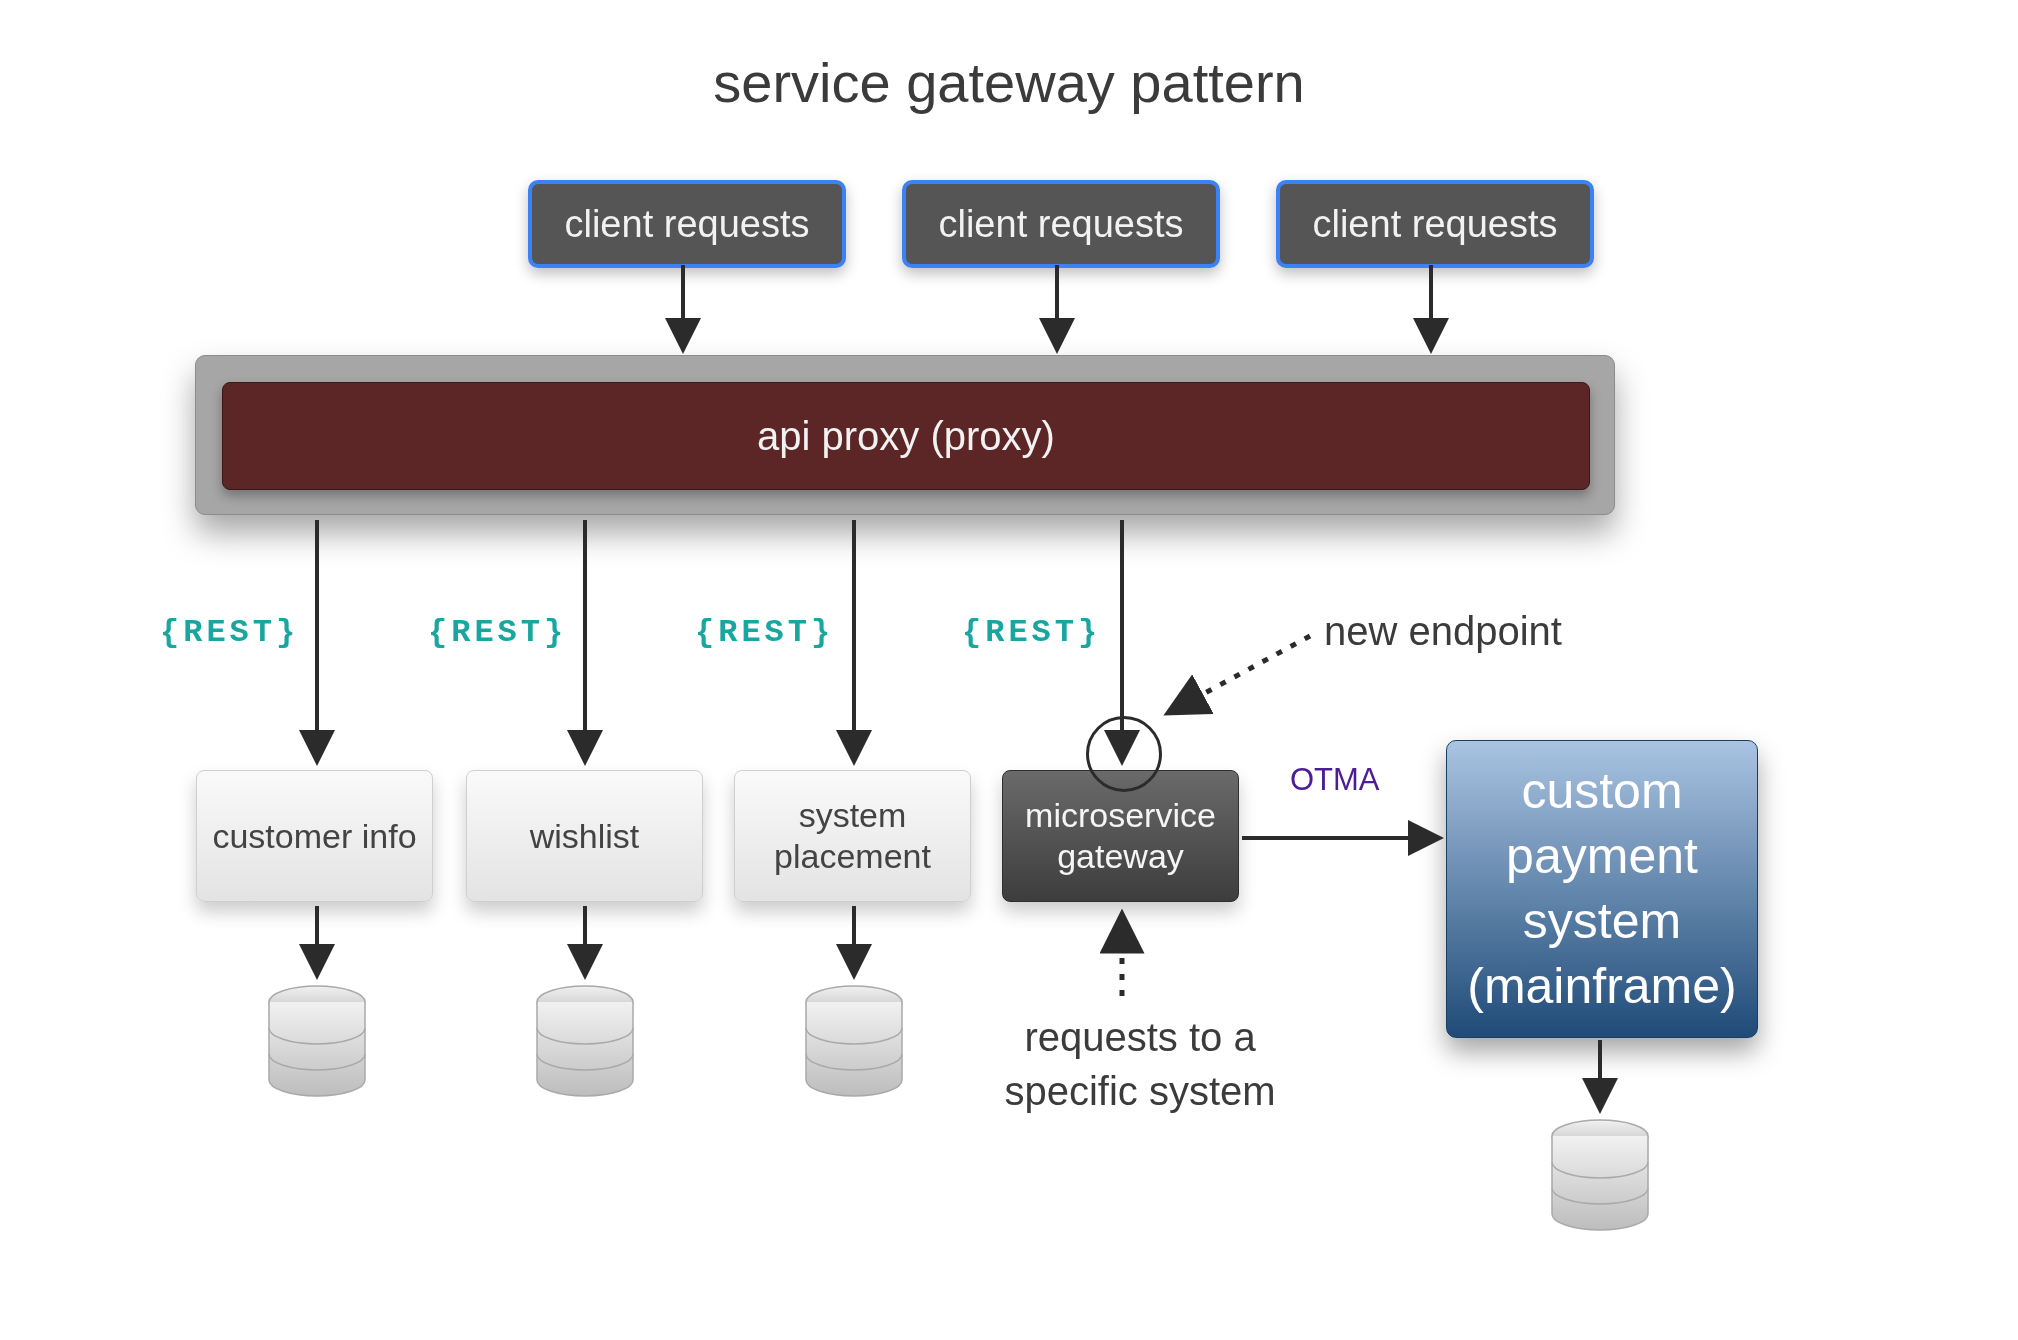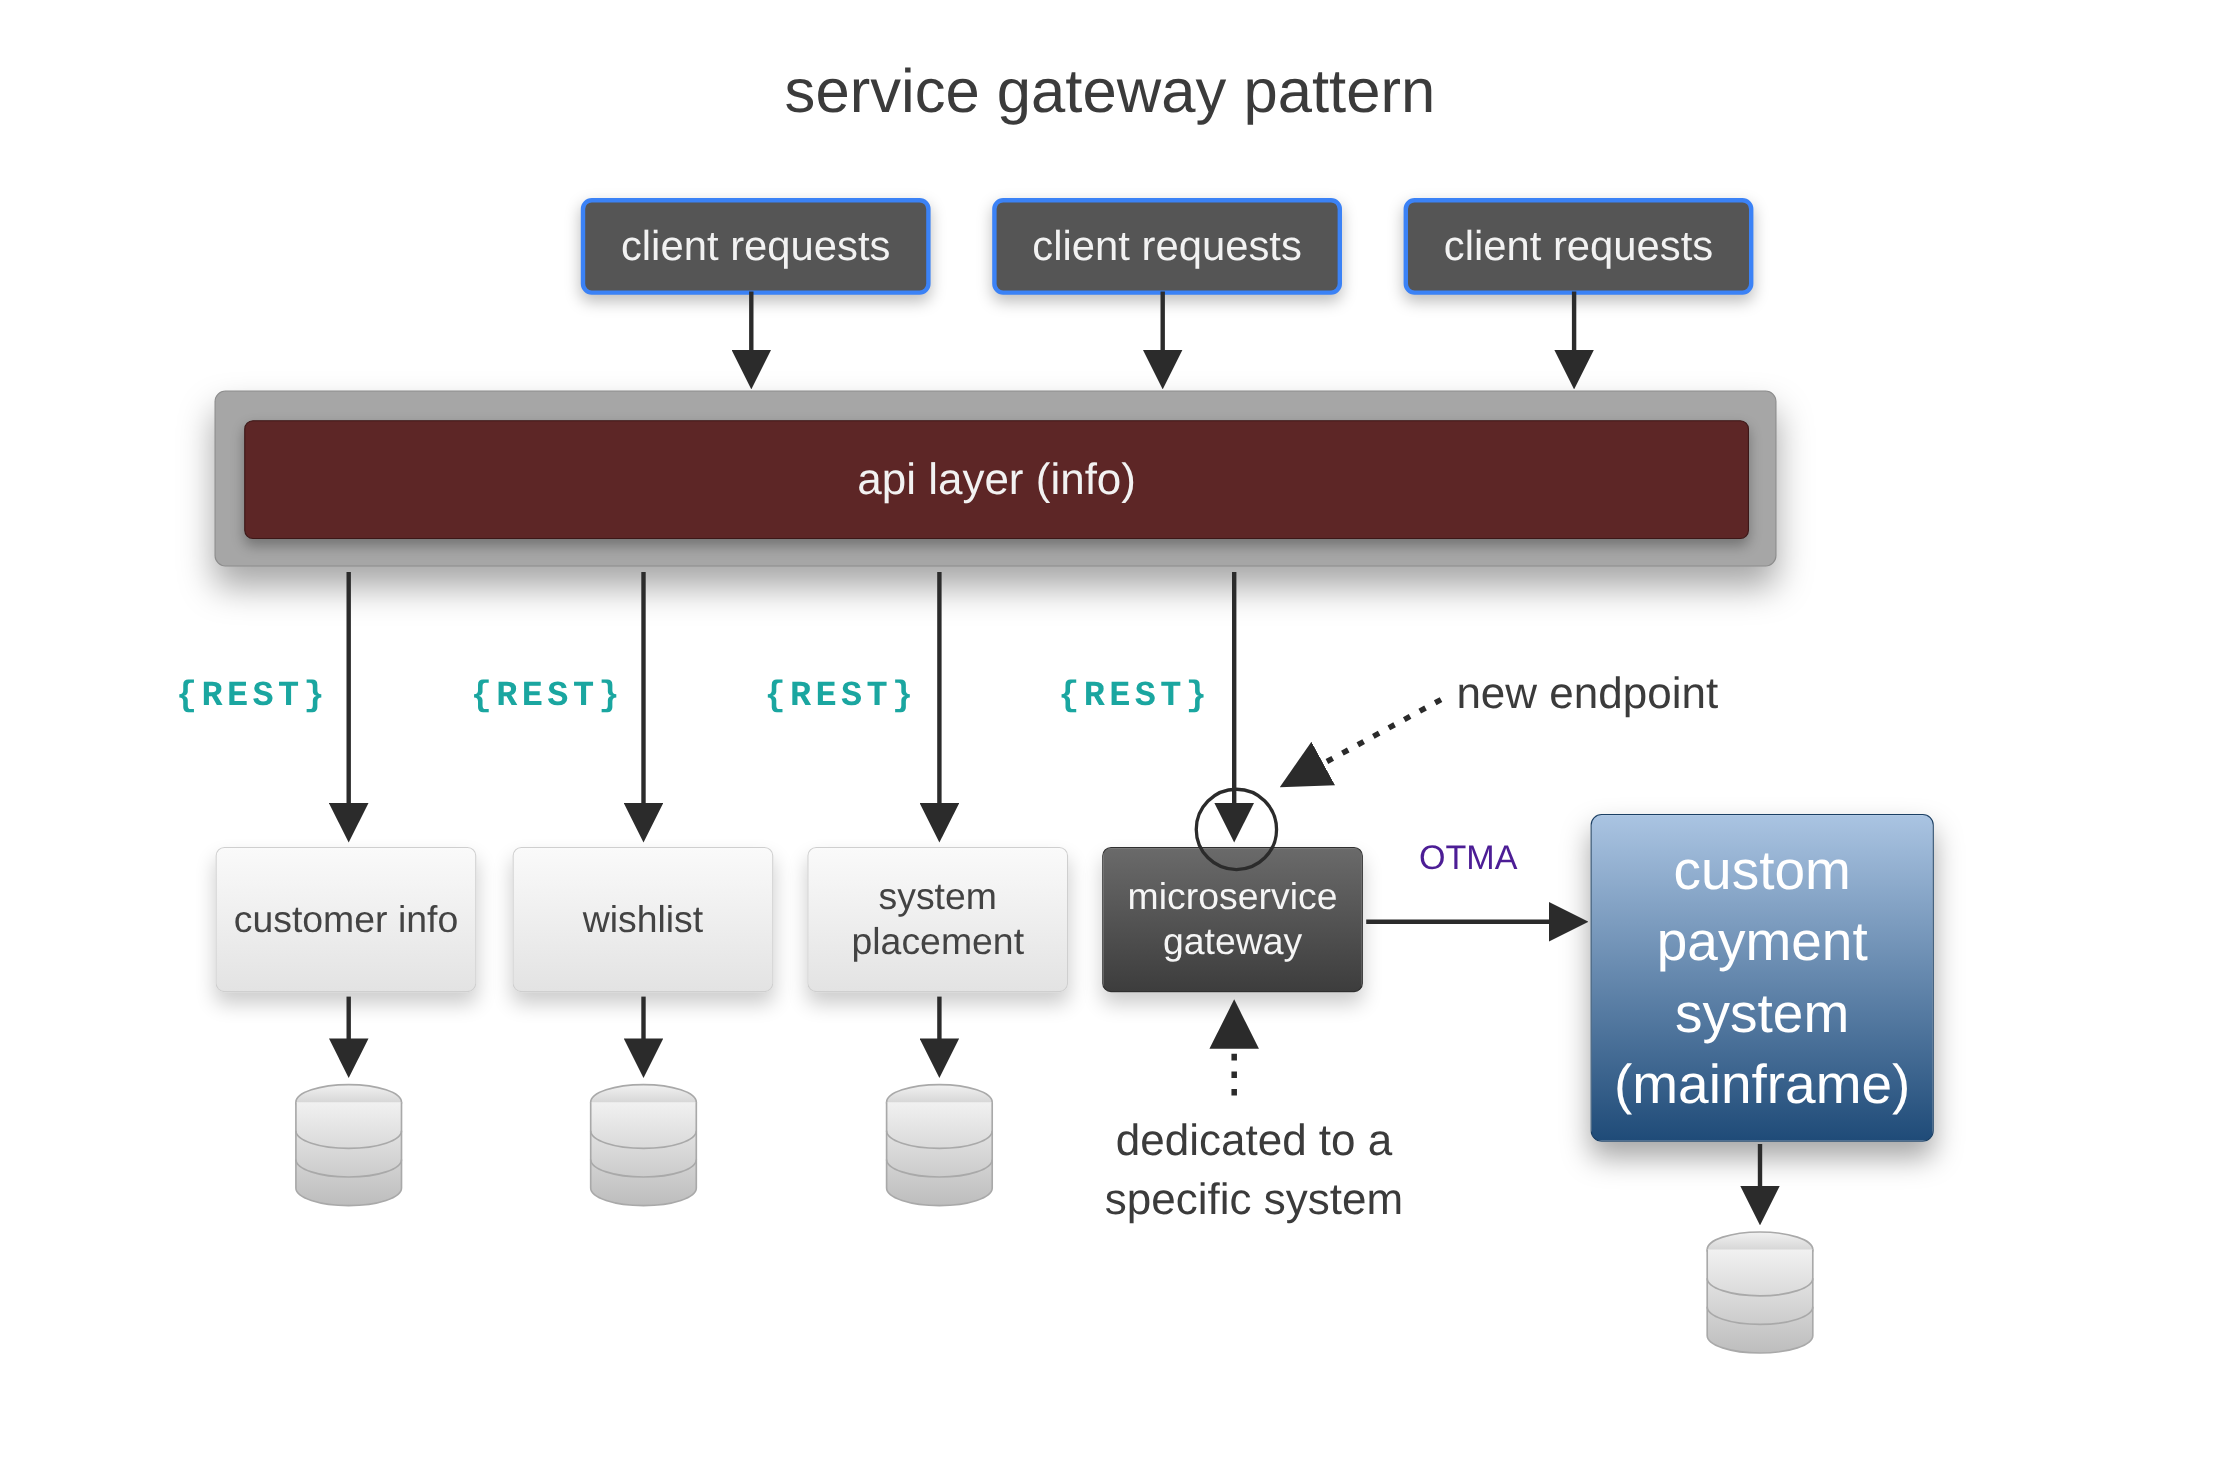"api layer (info)" div.api-inner { text: layer (info -> proxy (proxy }
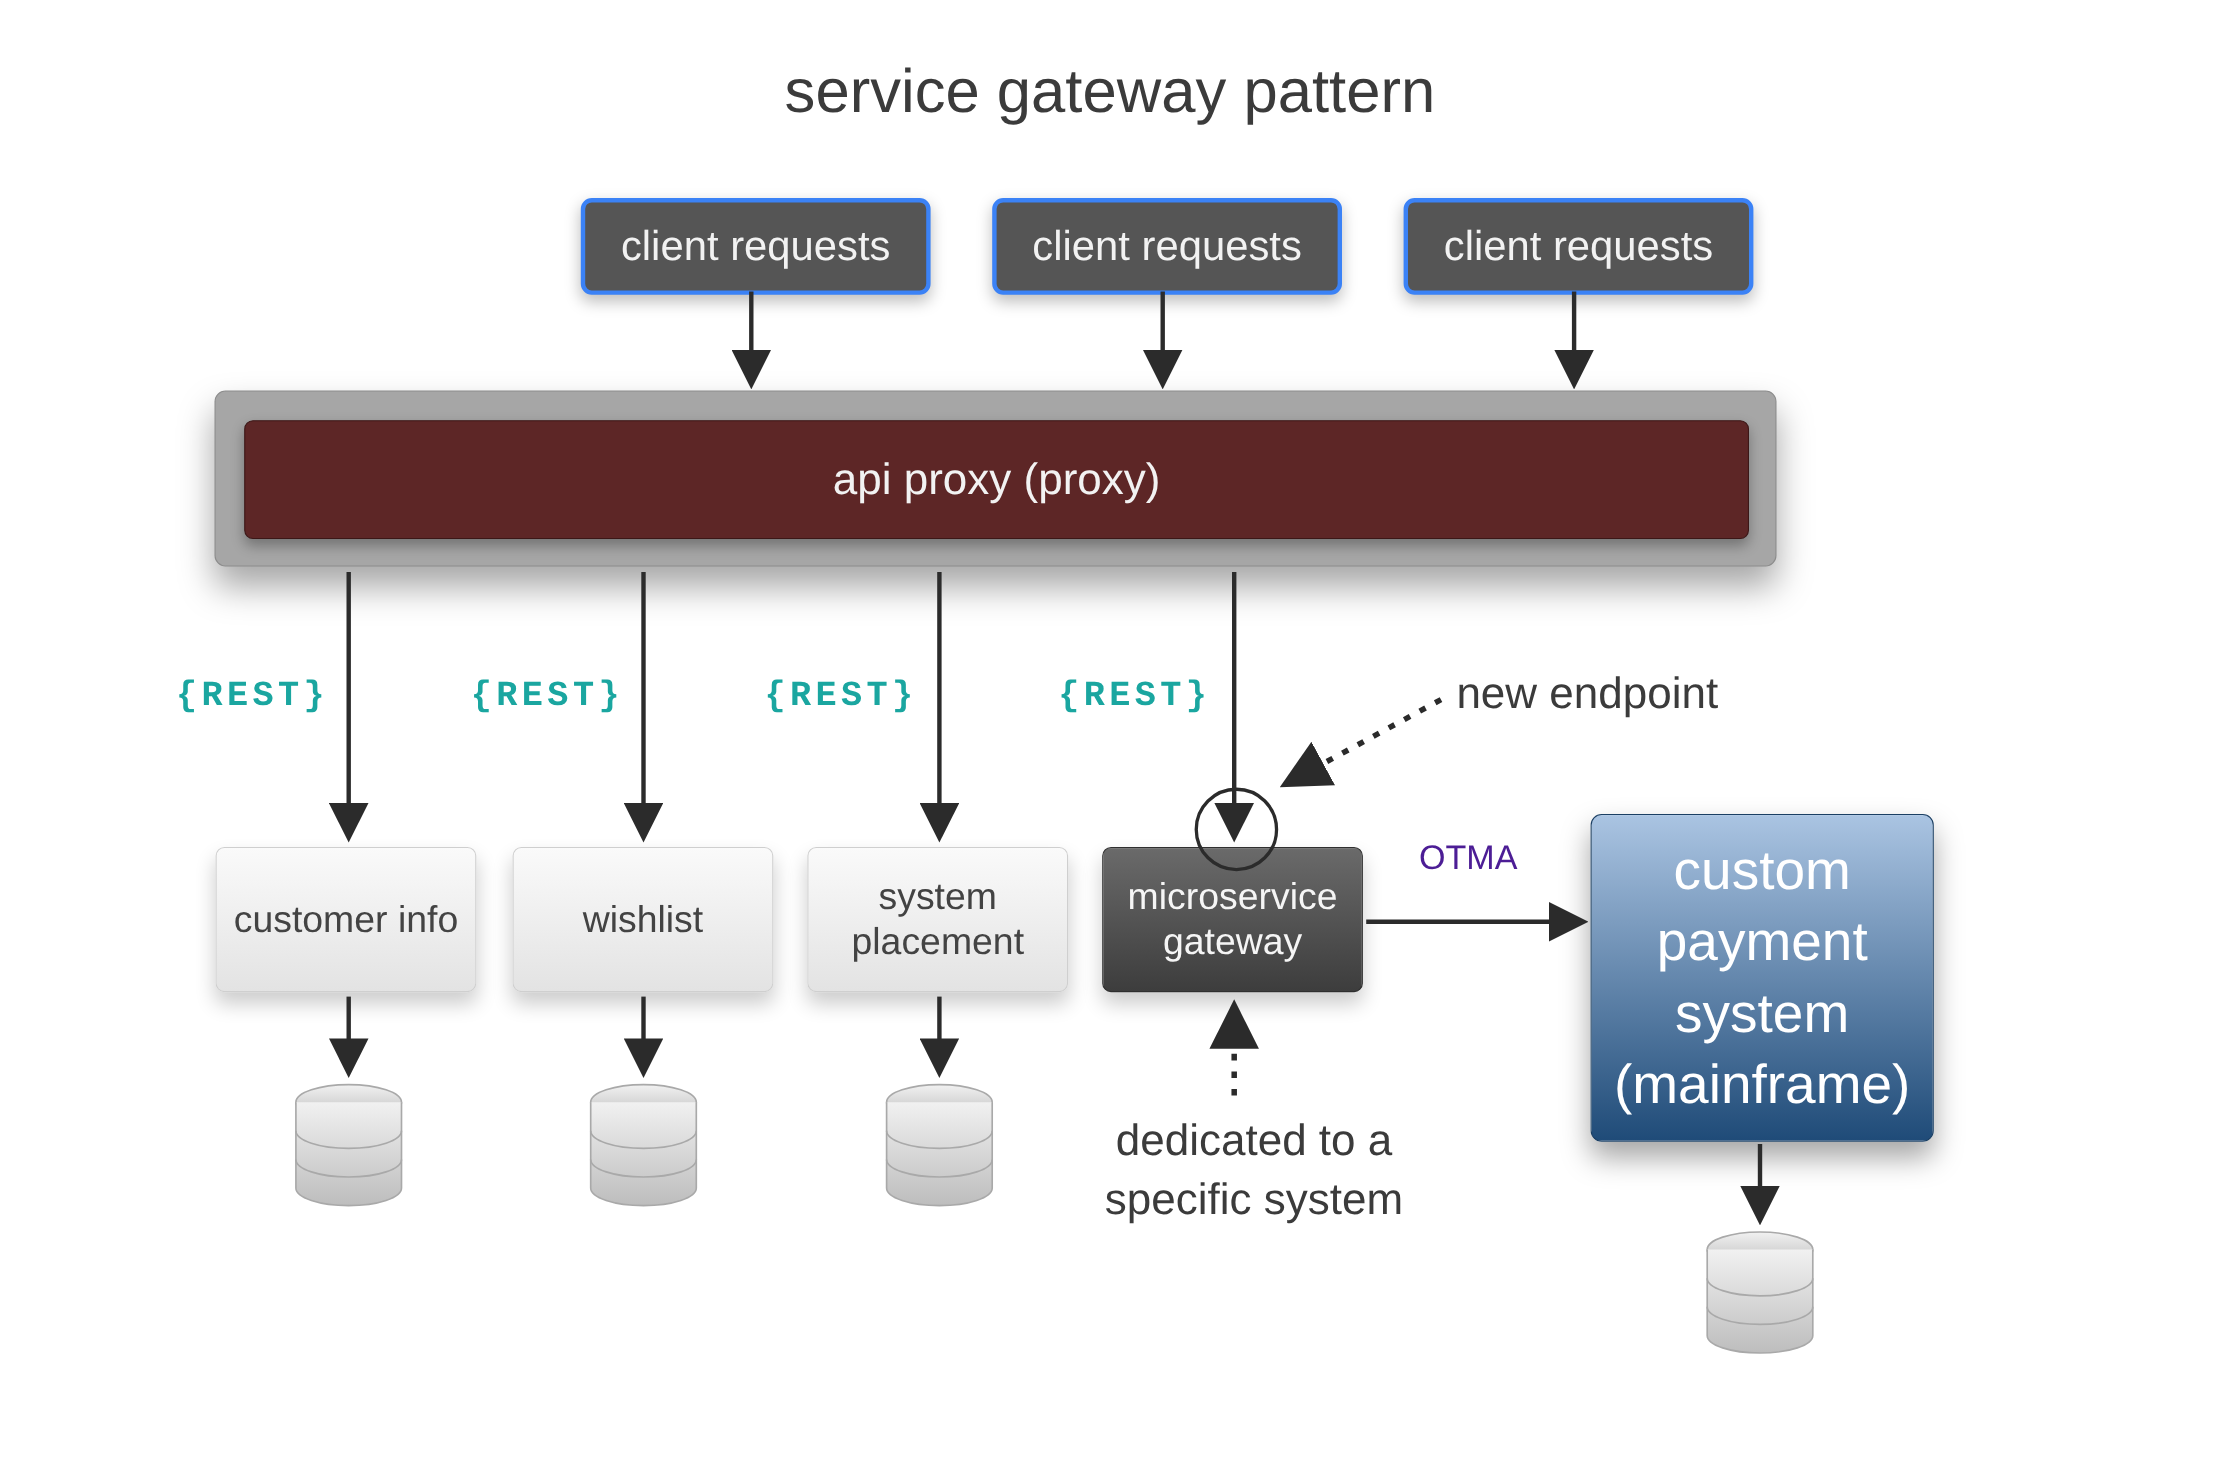"dedicated to a specific system" div.annot { text: dedicated -> requests }
